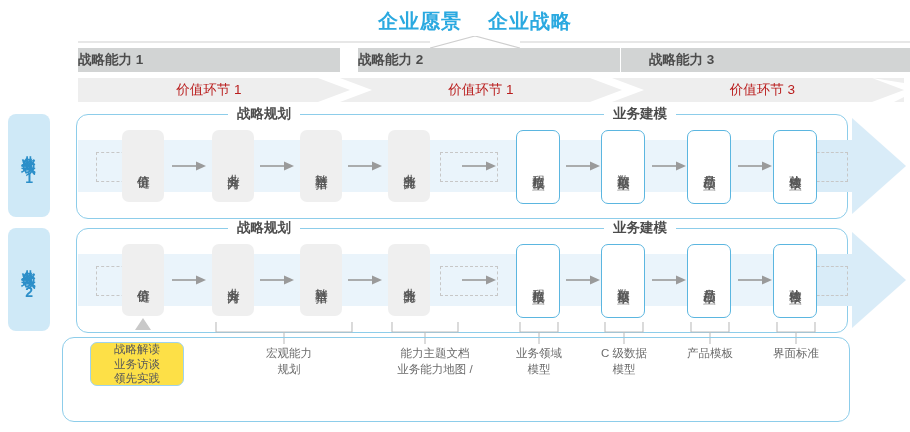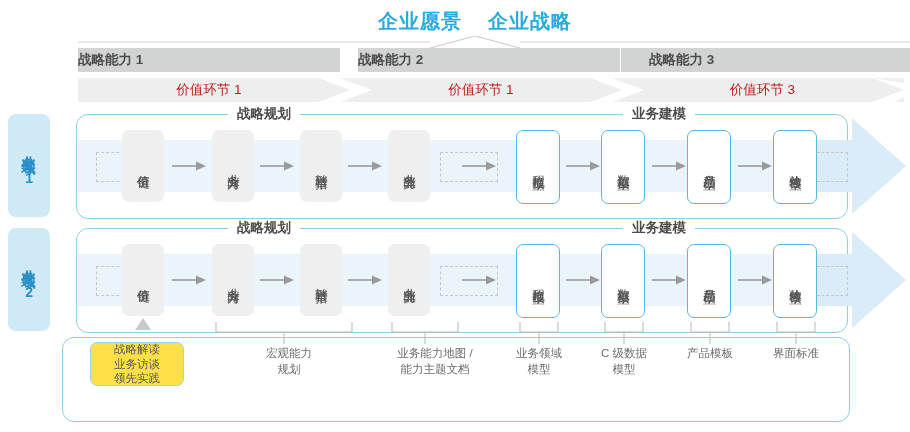"业务建模" .sec-1 { left: 623px -> 604px }
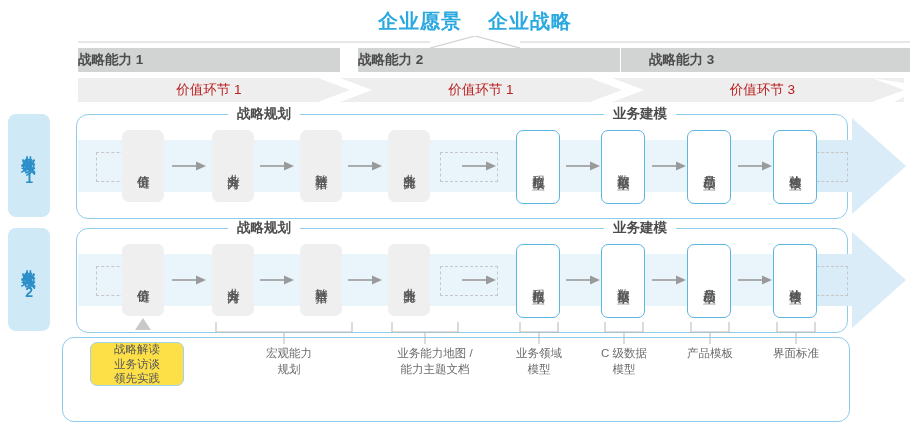"业务能力地图 /" div { order: before "能力主题文档" -> after "能力主题文档" }
